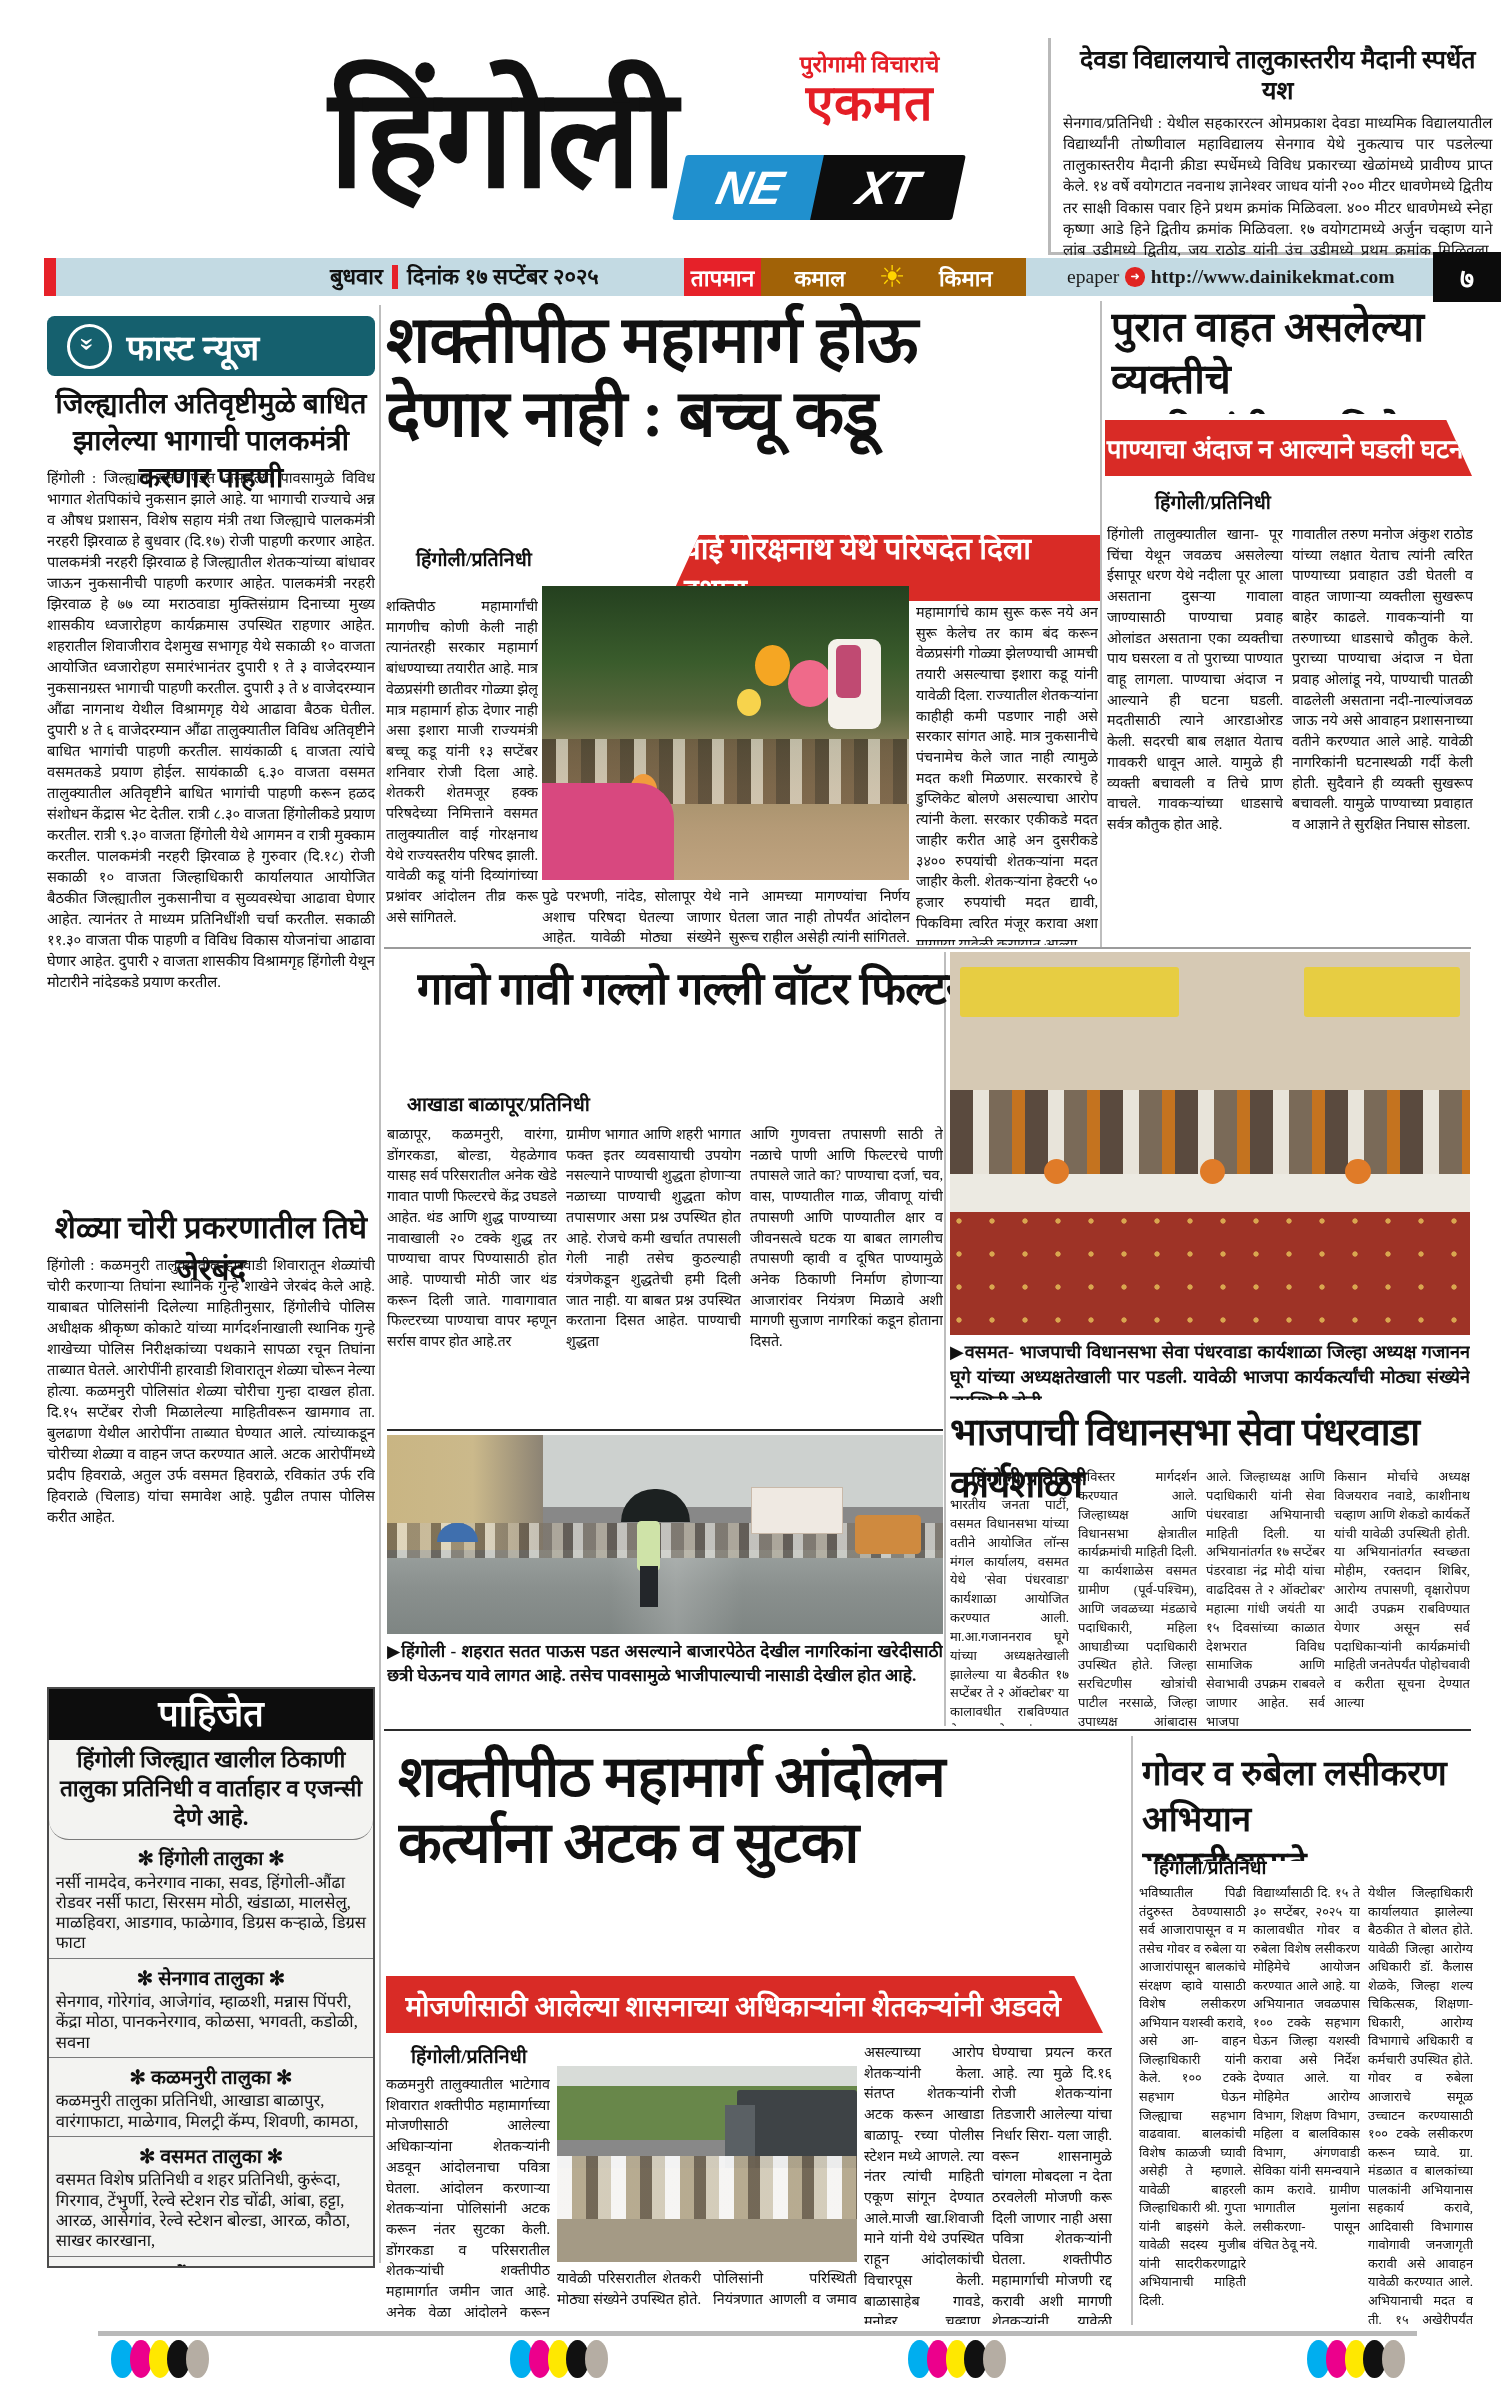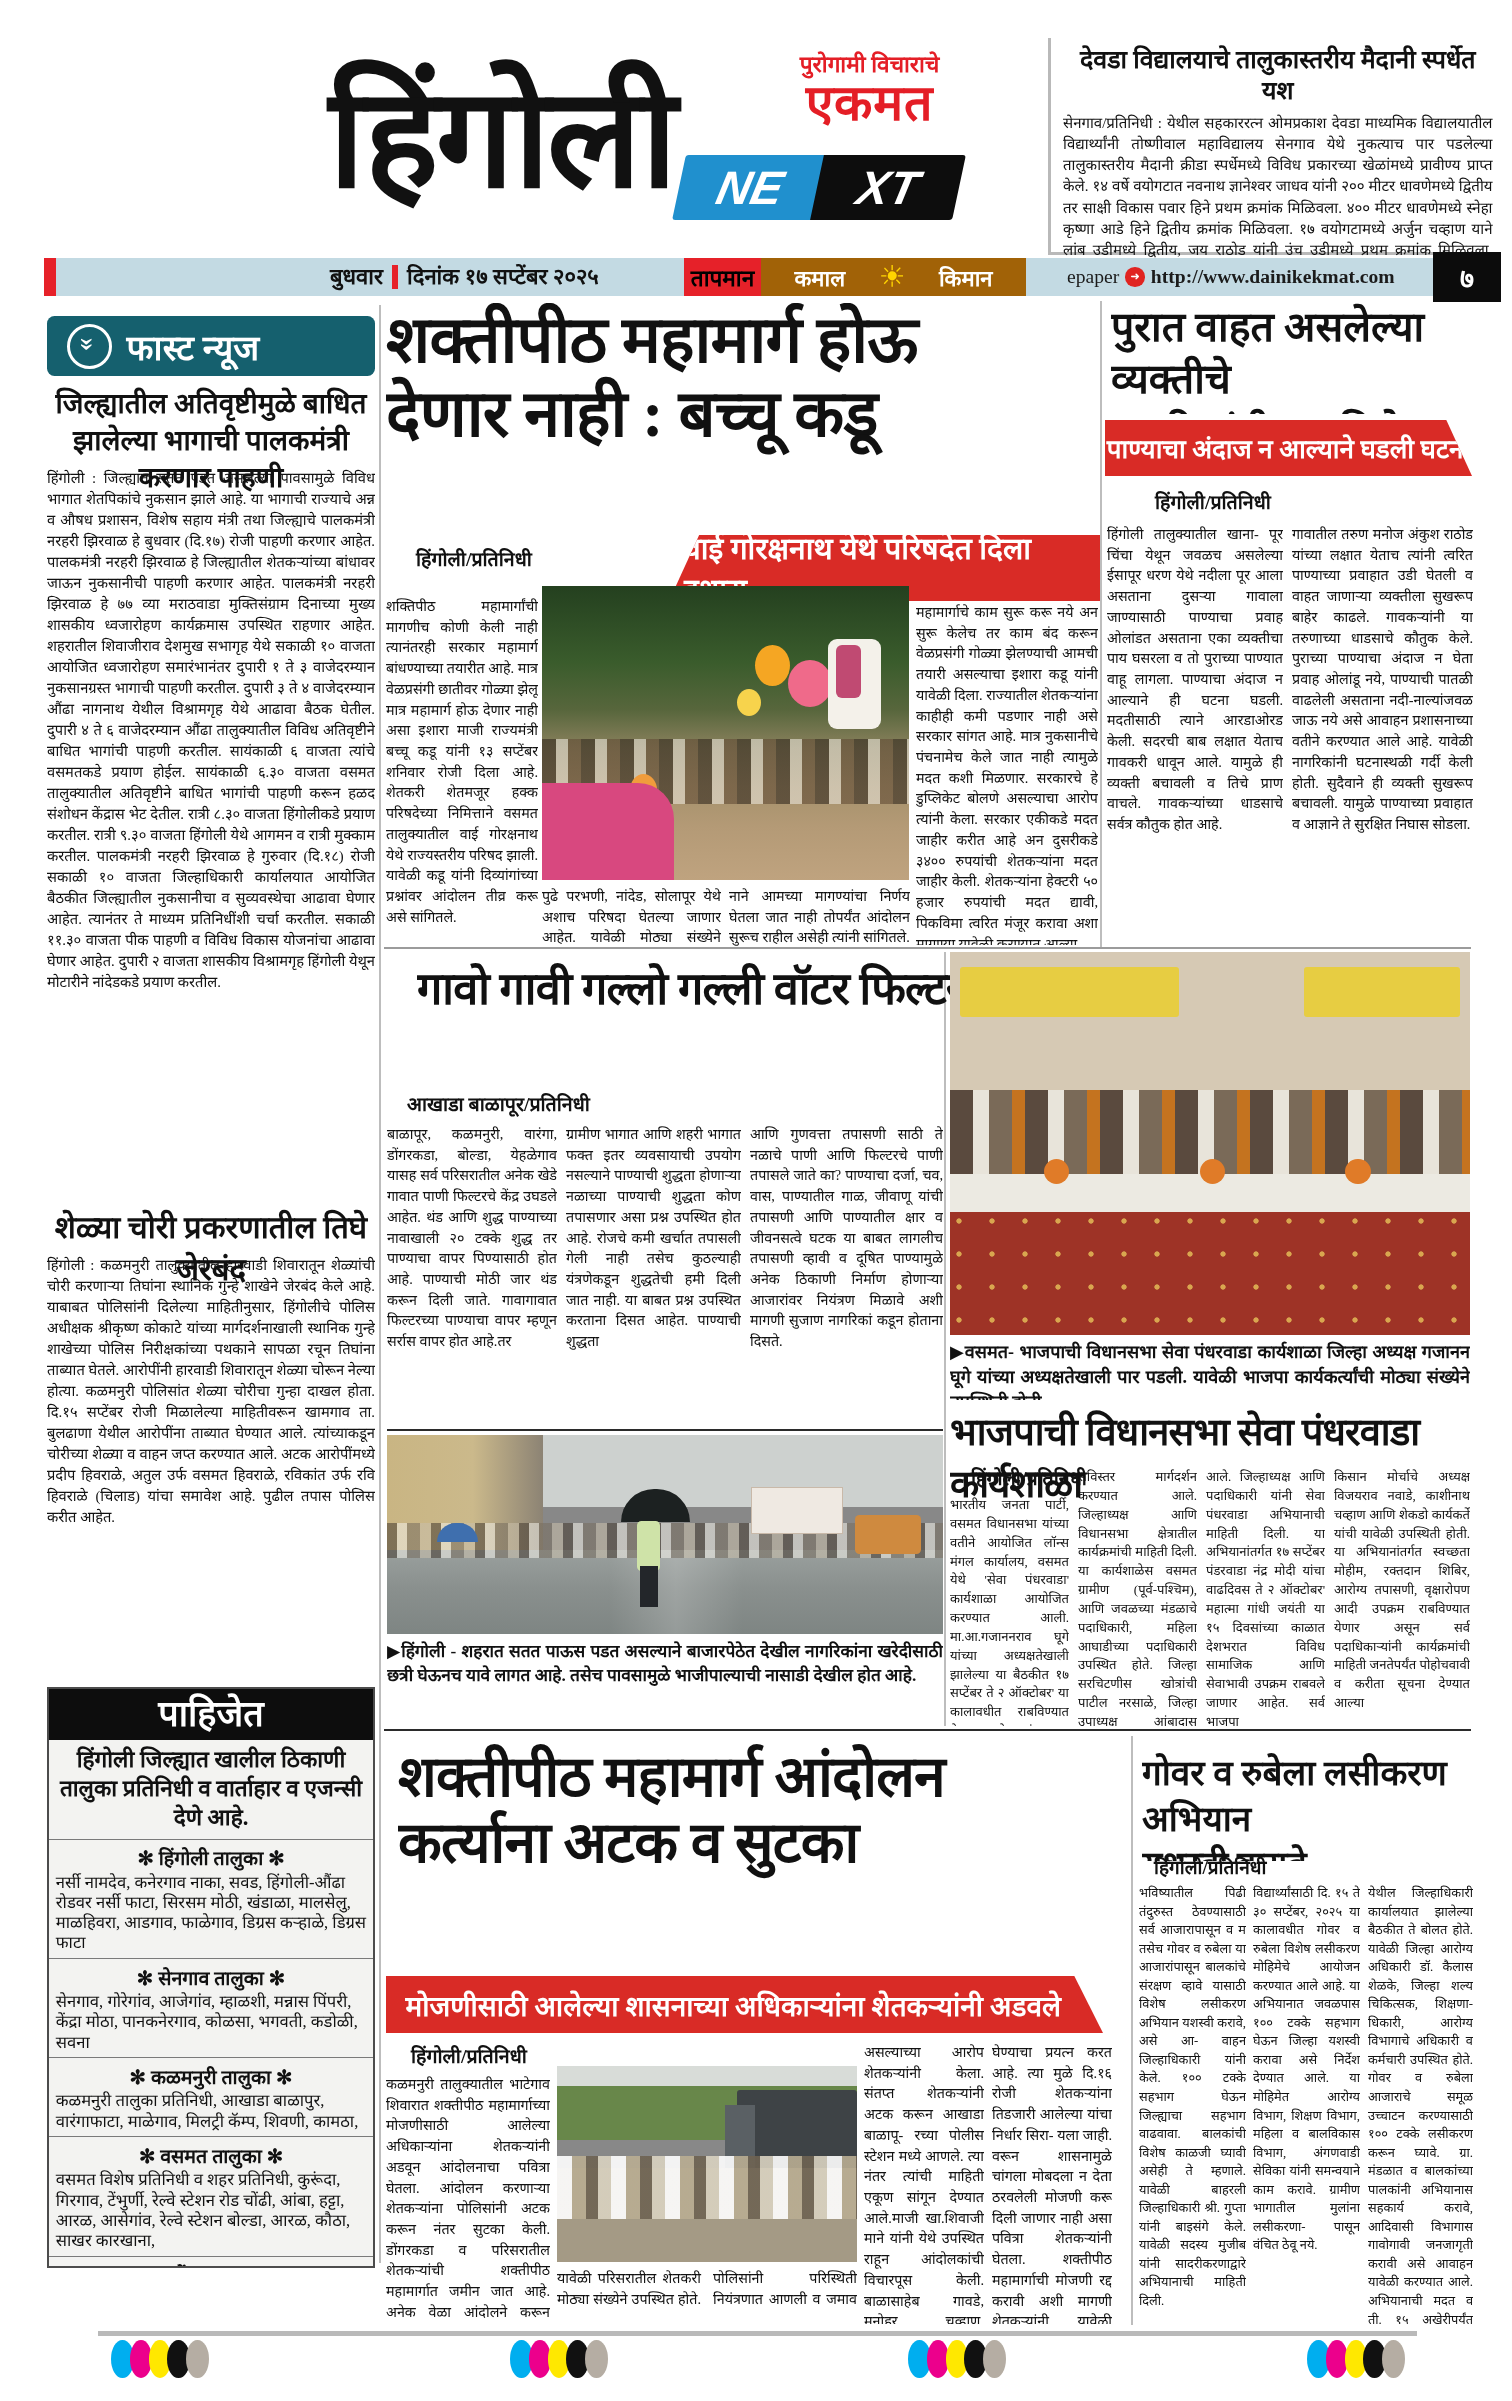"तापमान" .db-temp { color: #000000 -> #ffffff }
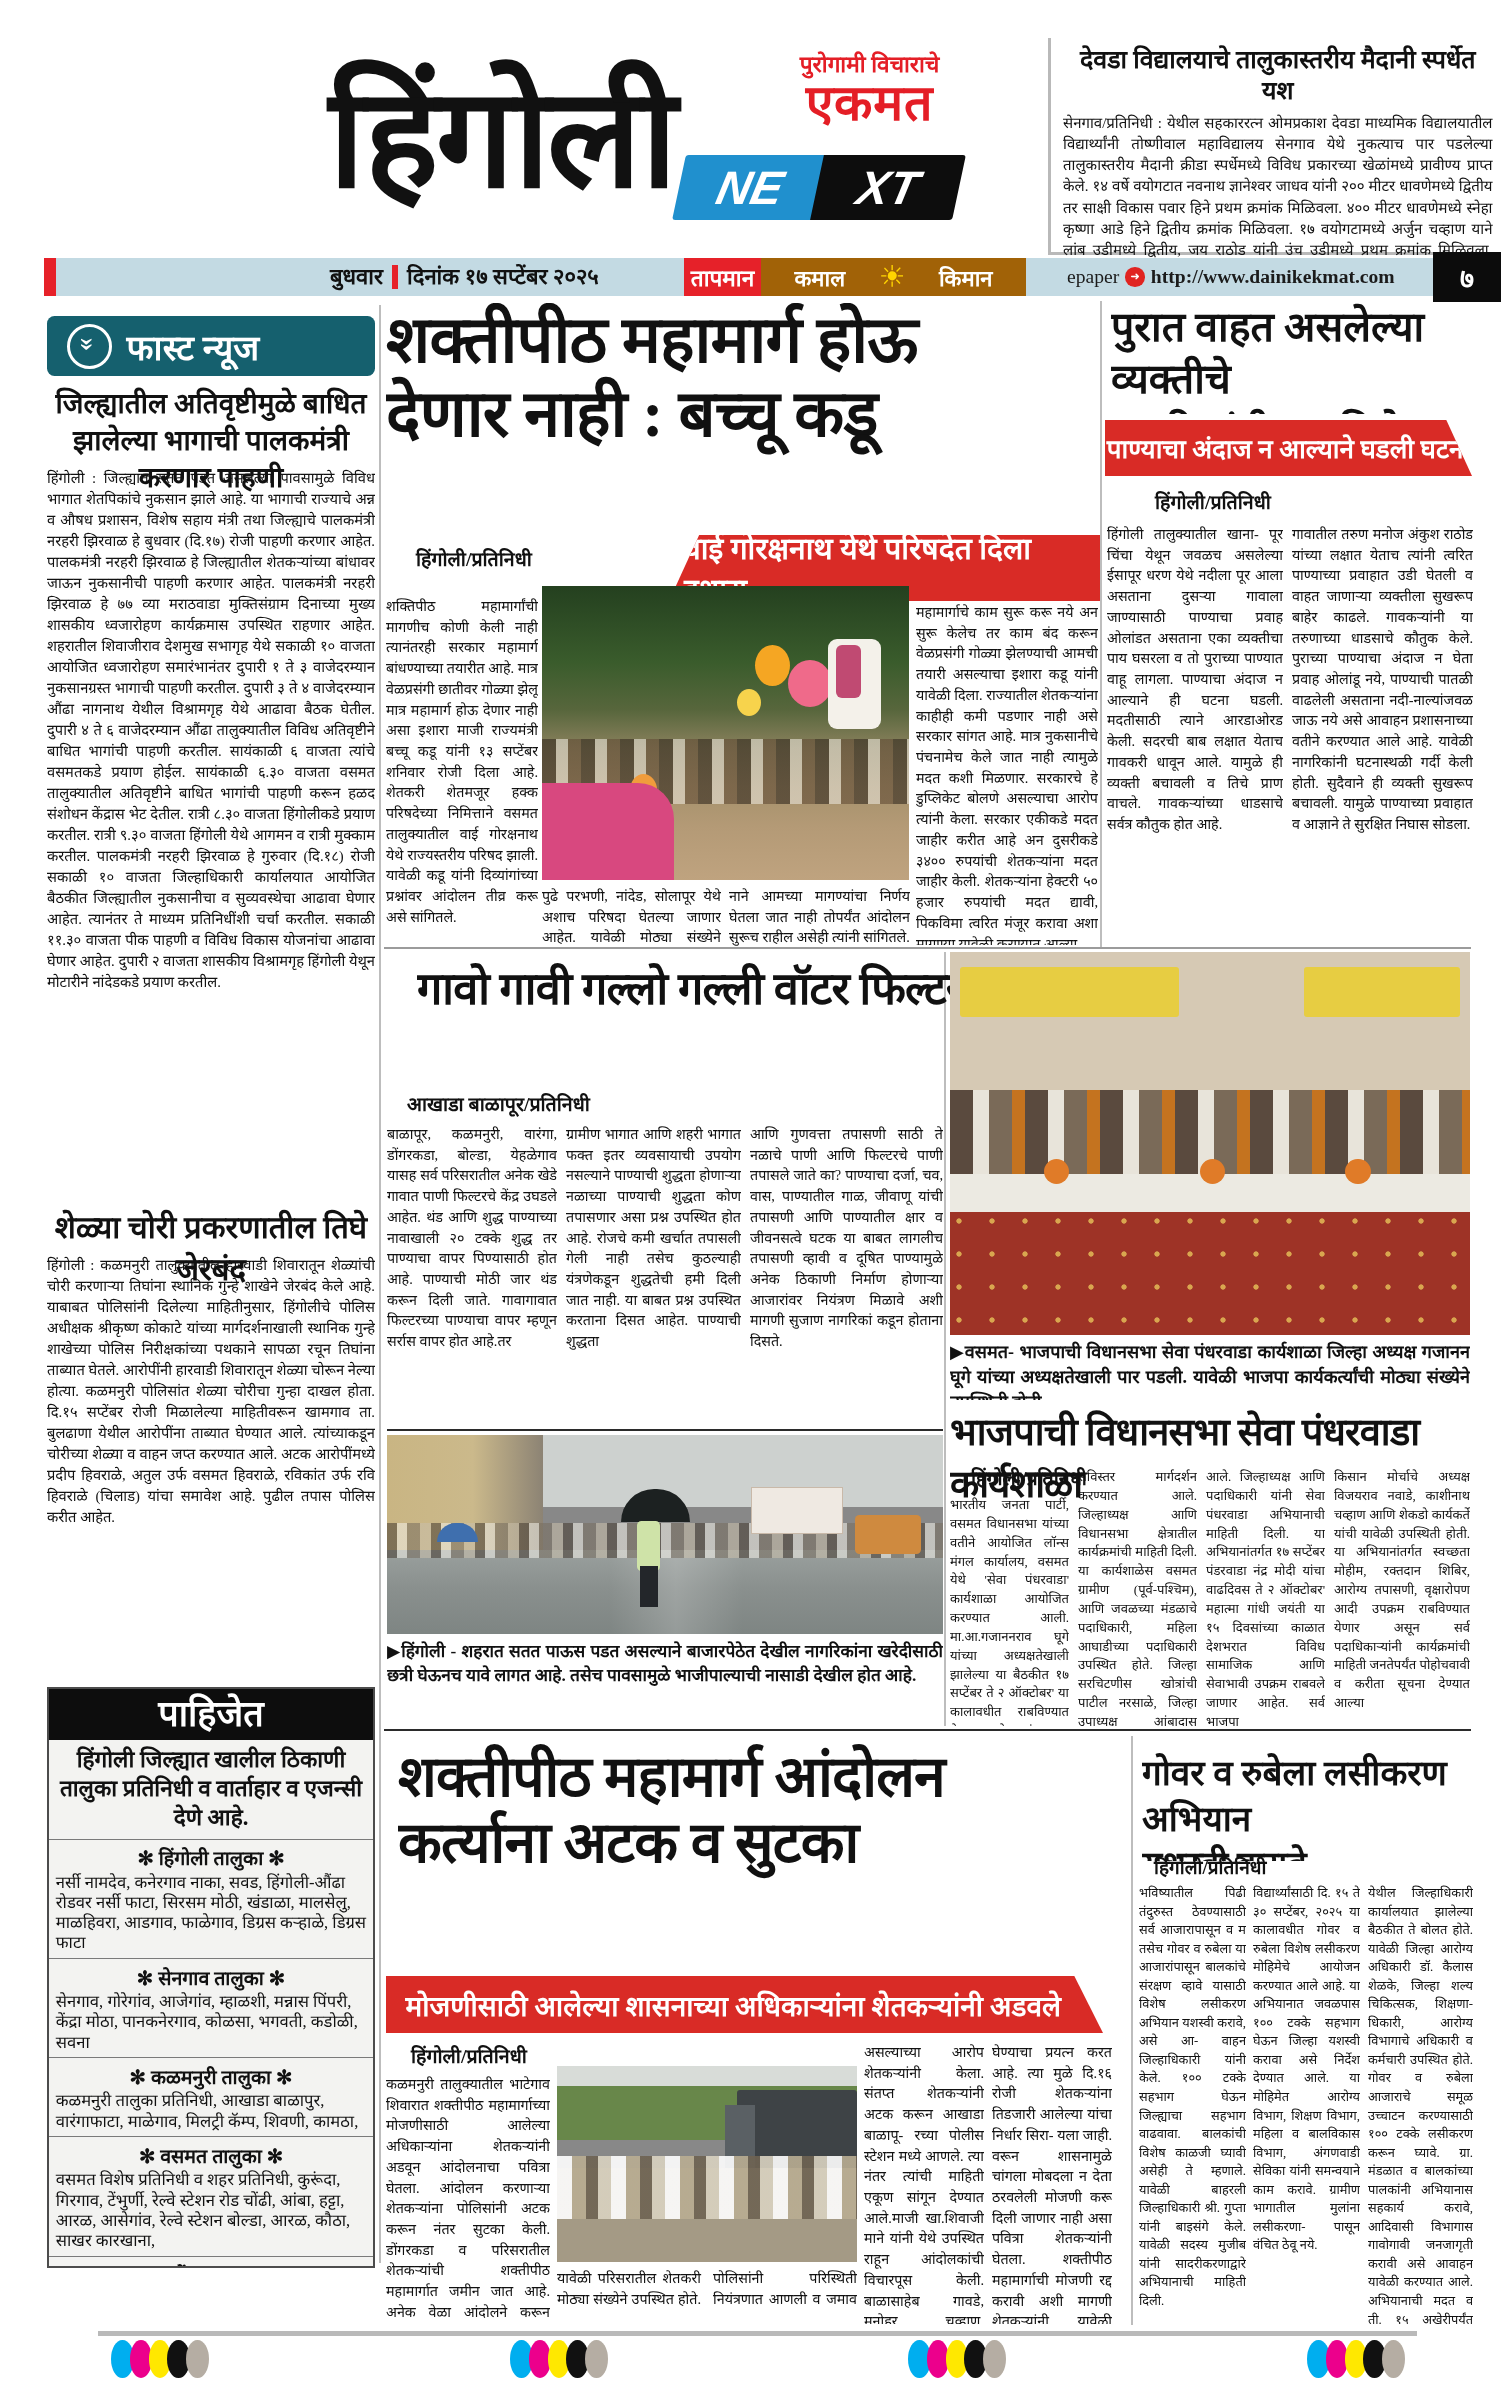"हिंगोली जिल्ह्यात खालील ठिकाणी तालुका" .w-intro { border-radius: none -> 20px }
